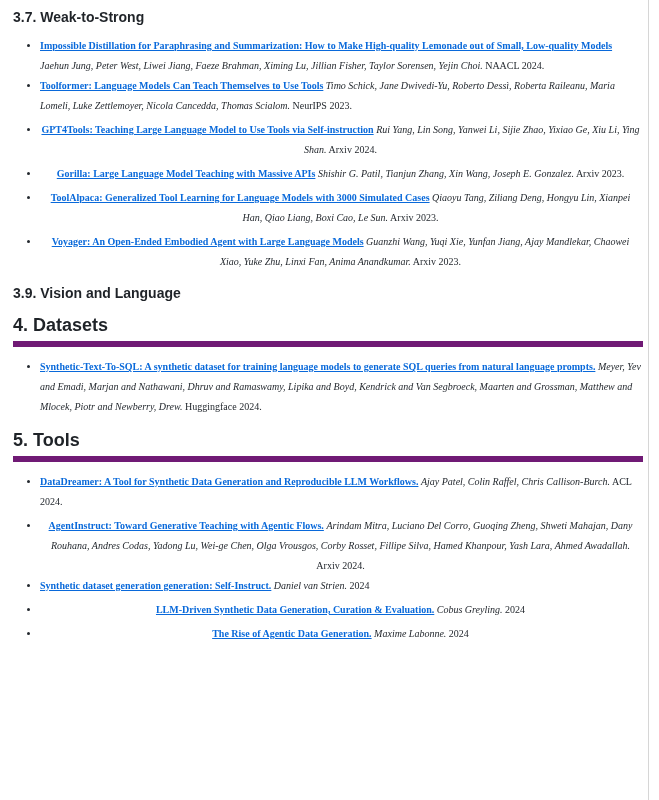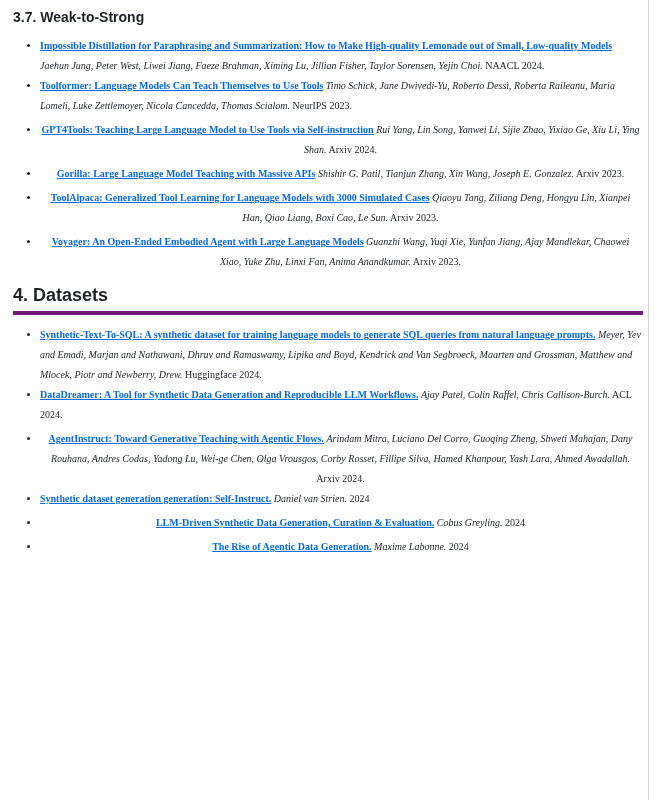"3.9. Vision and Language" h3.sec { html: none -> <h3>3.9. Vision and Language</h3> }
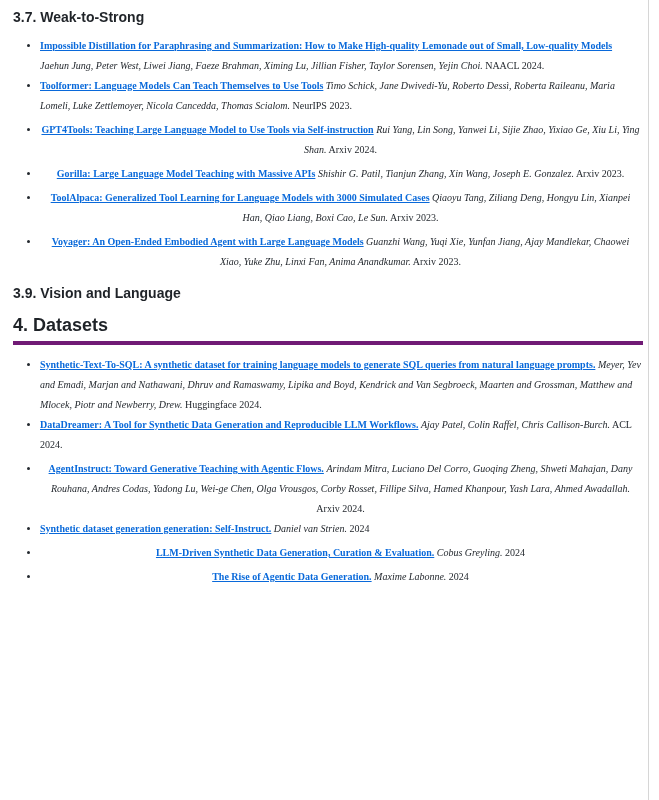"4. Datasets" h2.sec { border-bottom: 4px solid #701a75 -> 6px solid #701a75 }
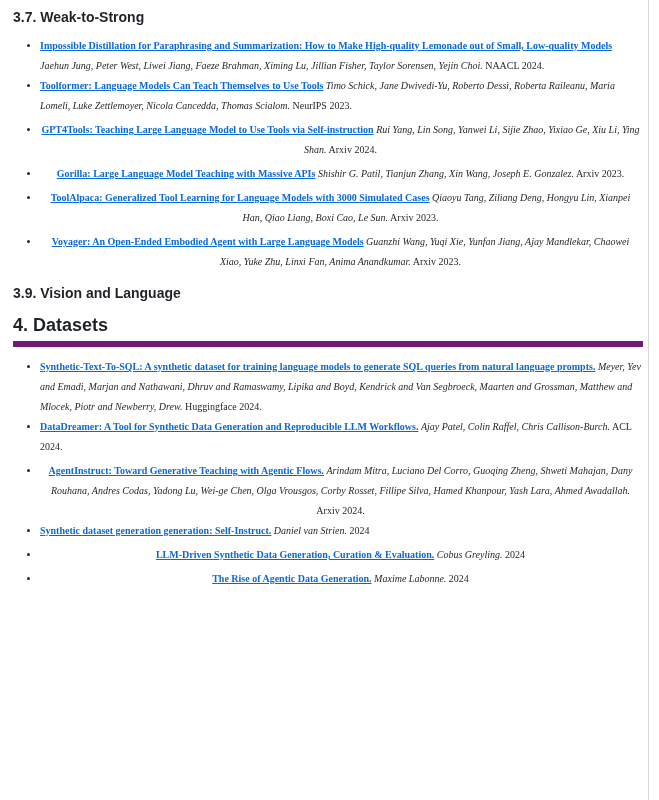"5. Tools" h2.sec { html: none -> <h2>5. Tools</h2> }
